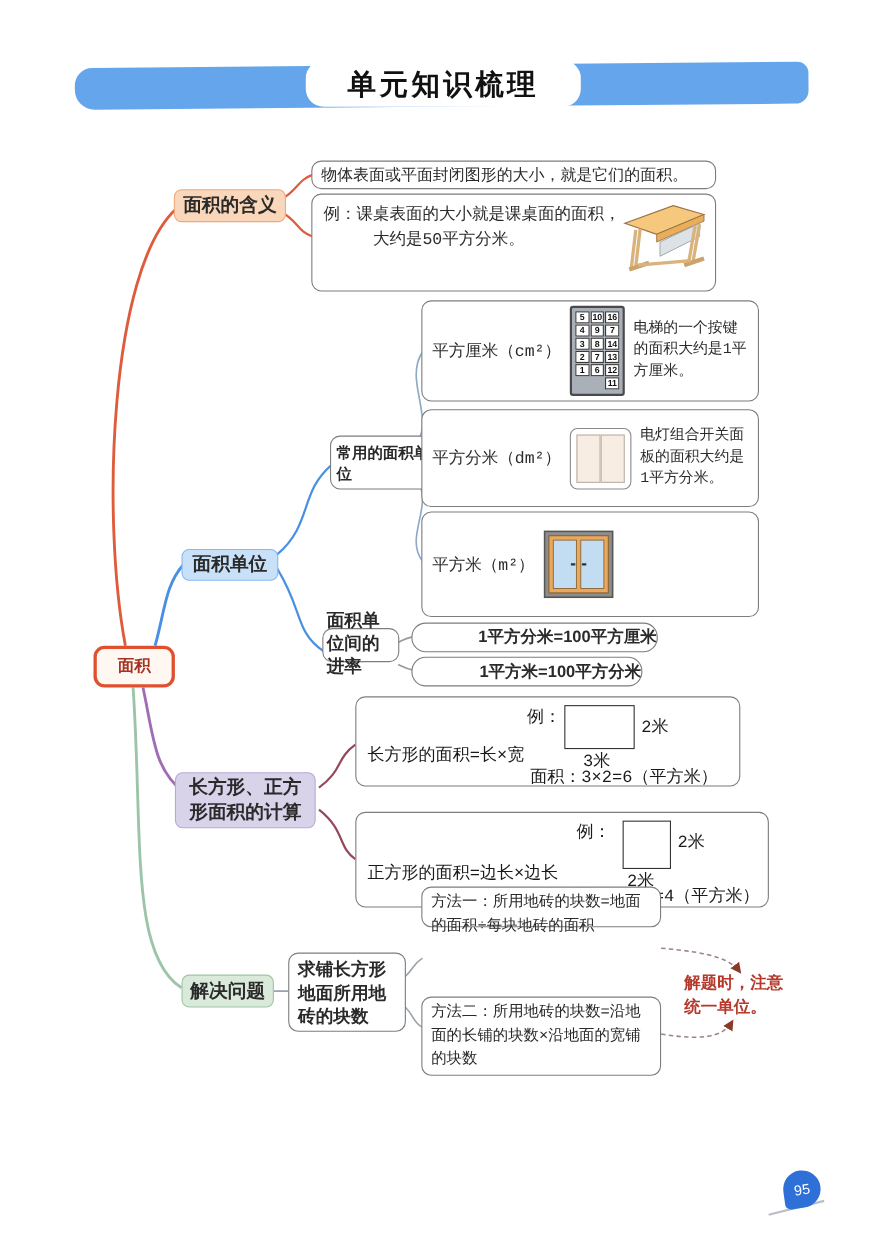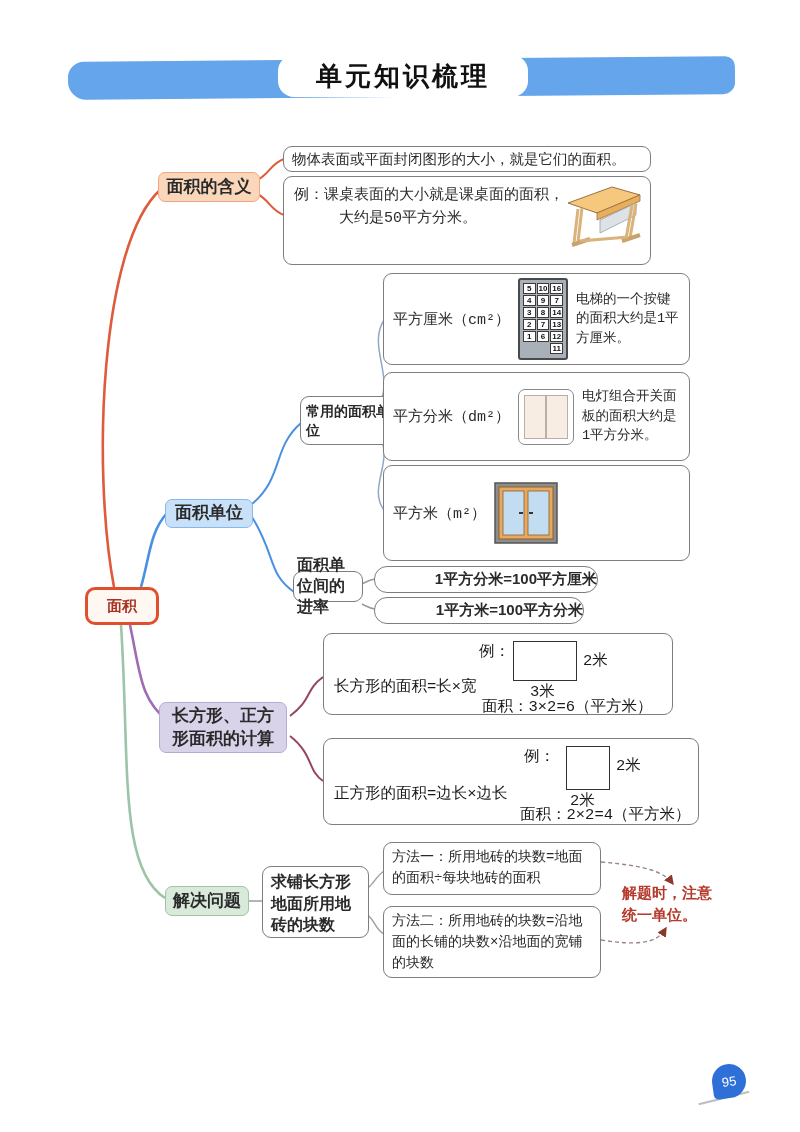"方法一：所用地砖的块数=地面的面积÷每块地砖的面积" div.wbox { height: 53px -> 37px; top: 842px -> 806px }
